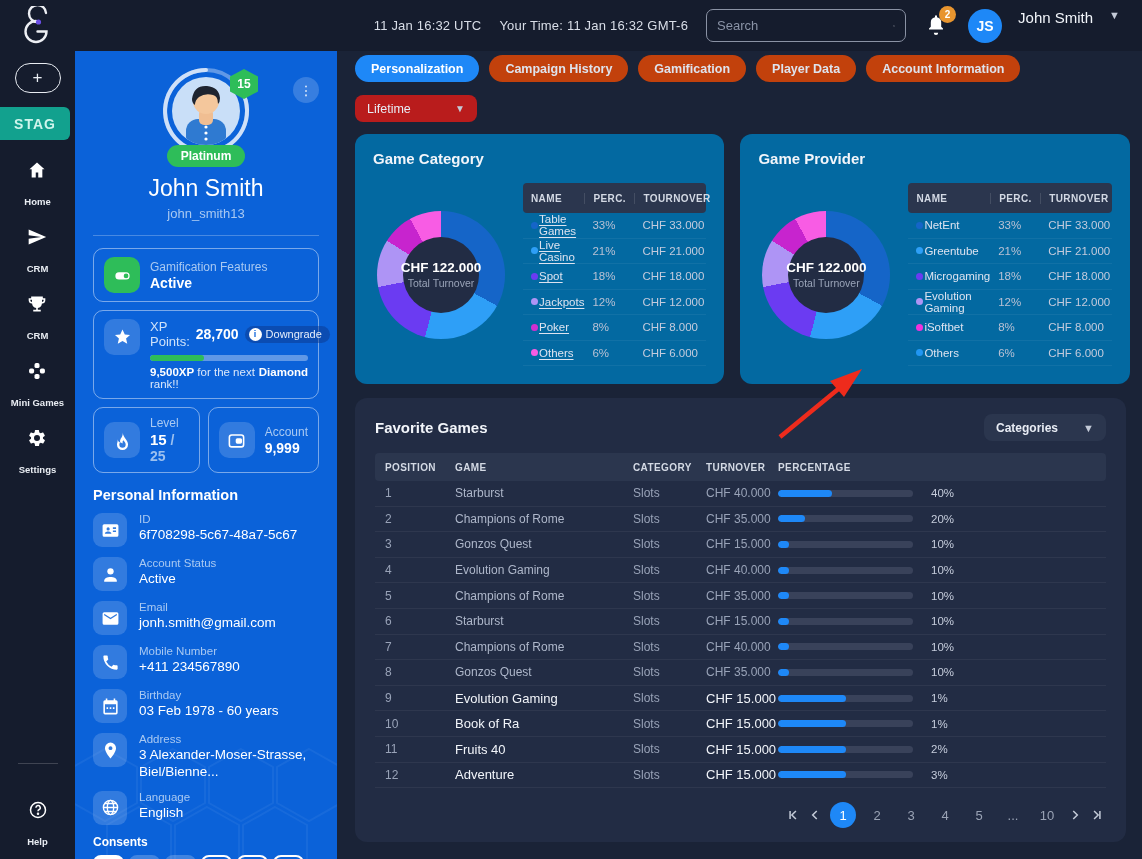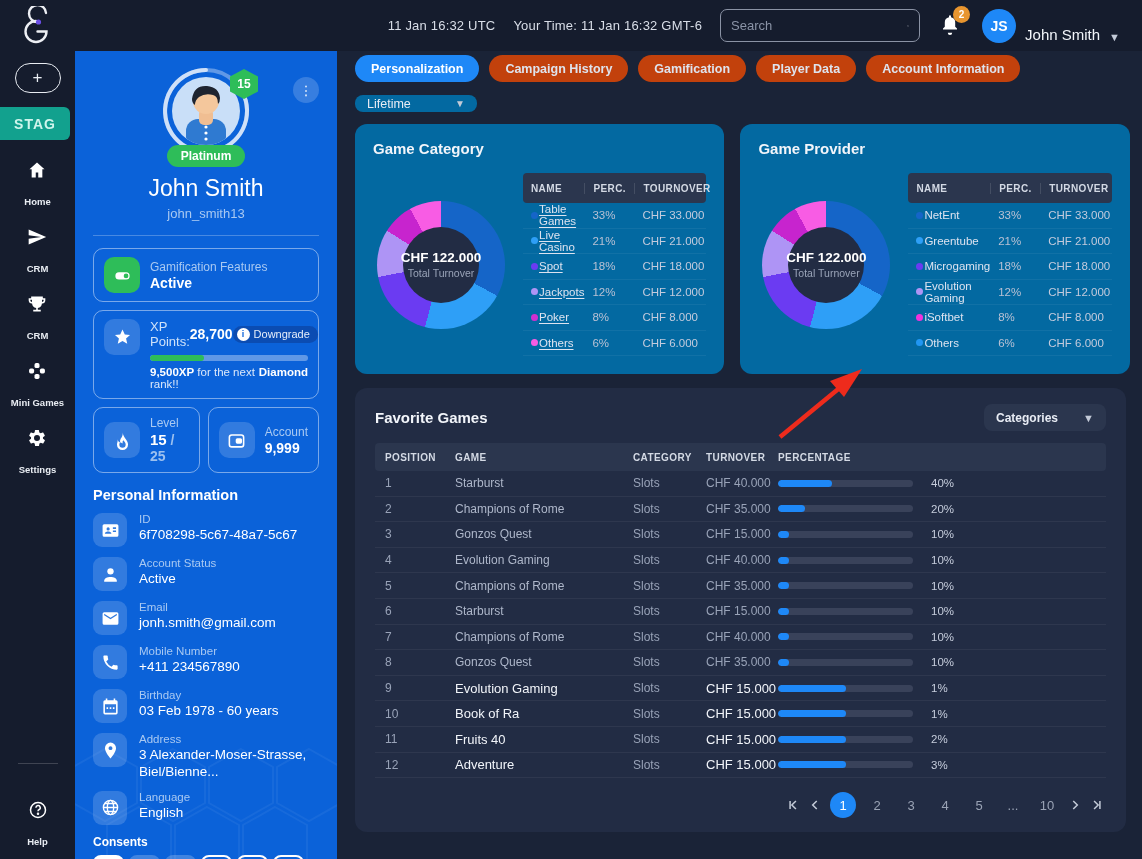"JS" div { align-items: flex-end -> flex-start; gap: 9px -> 16px }
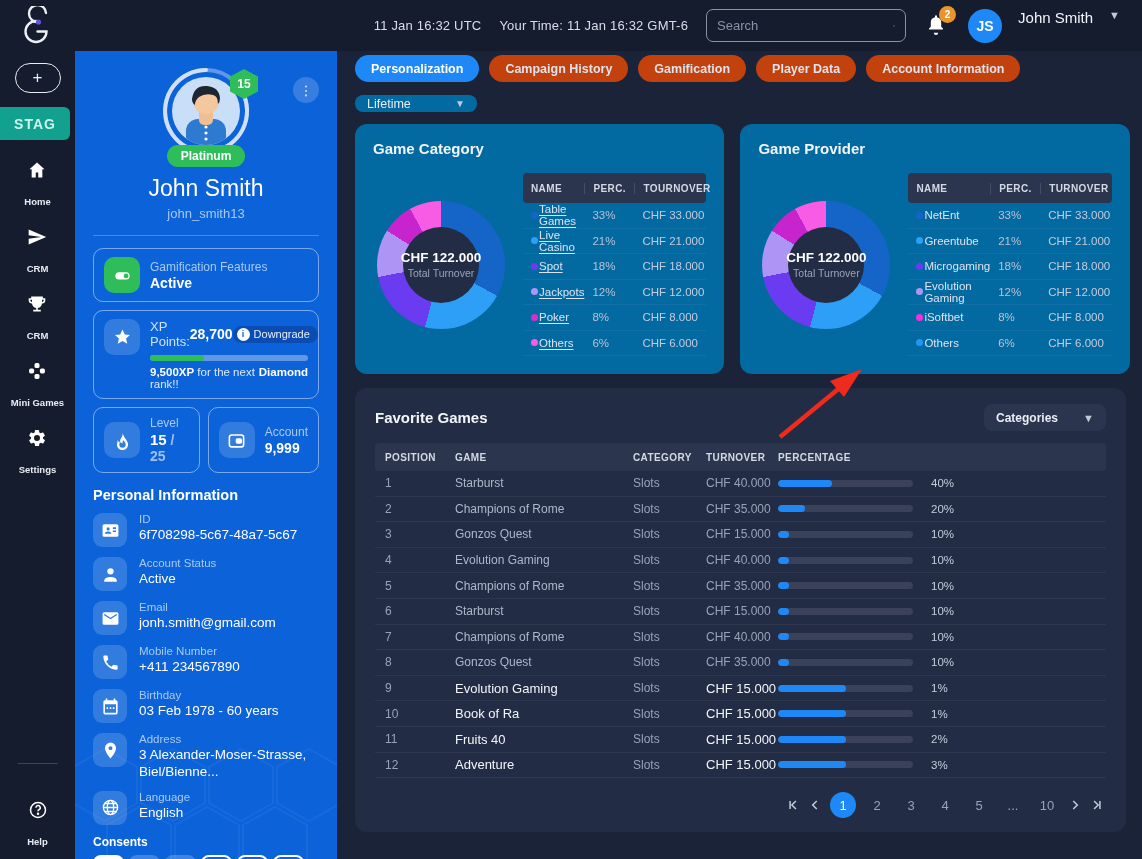"Lifetime" .dropdown { background: #0369a1 -> #b91c1c; height: 17px -> 27px }
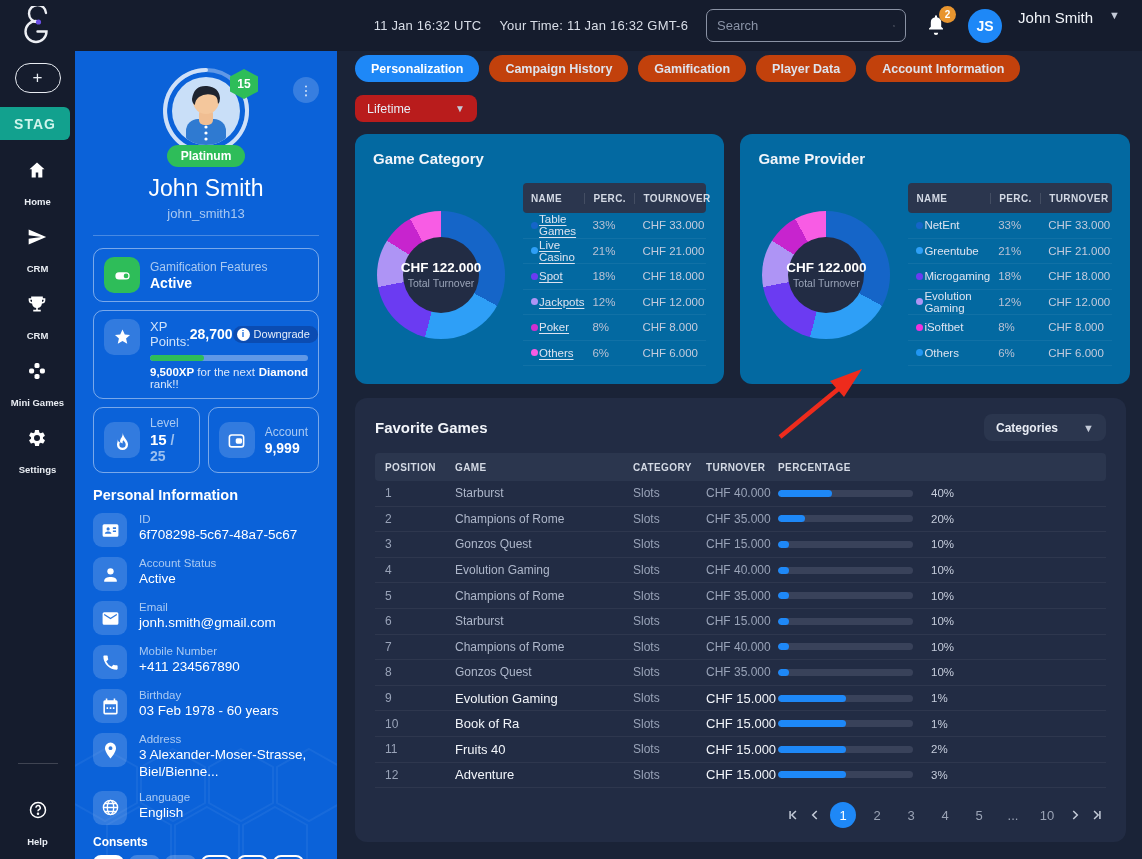"XP Points:" .xp-top { gap: none -> 6px }
